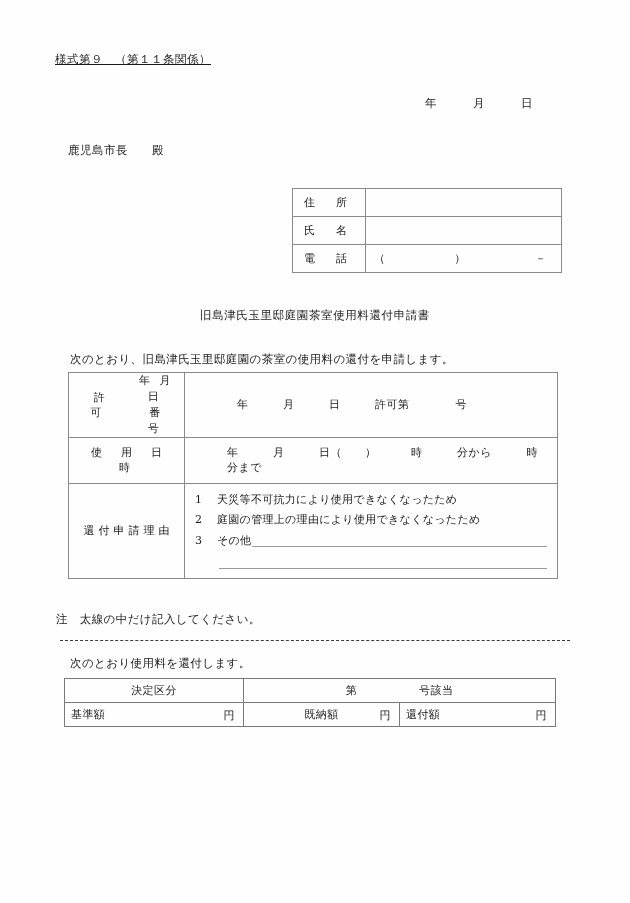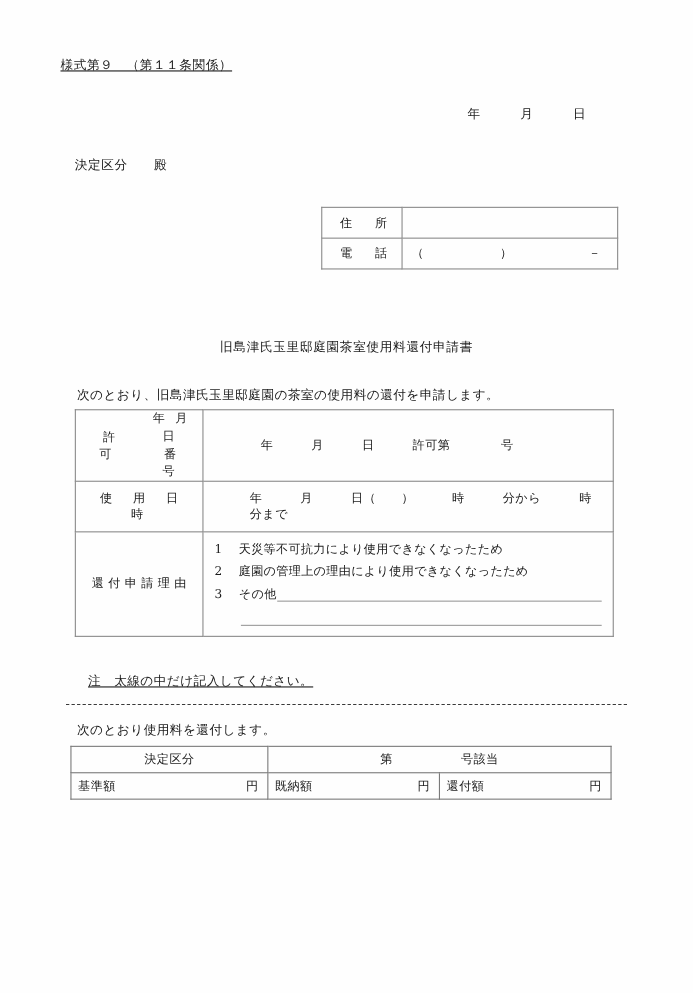"決定区分 殿" div.abs { text: 決定区分 -> 鹿児島市長 }
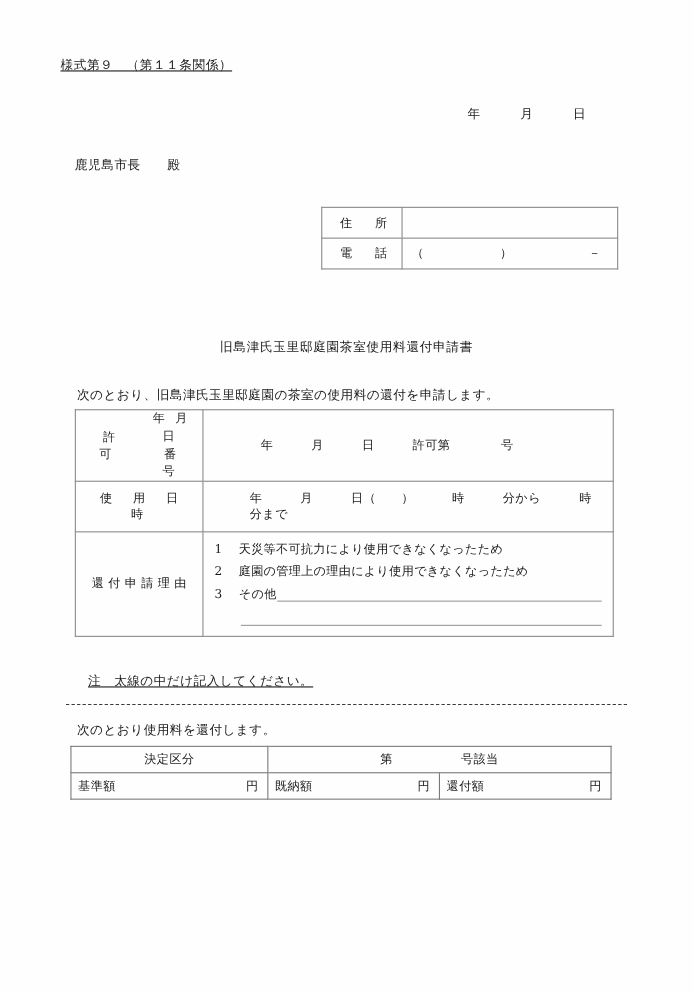"住 所" .applicant-table .lbl { text-align: right -> left }
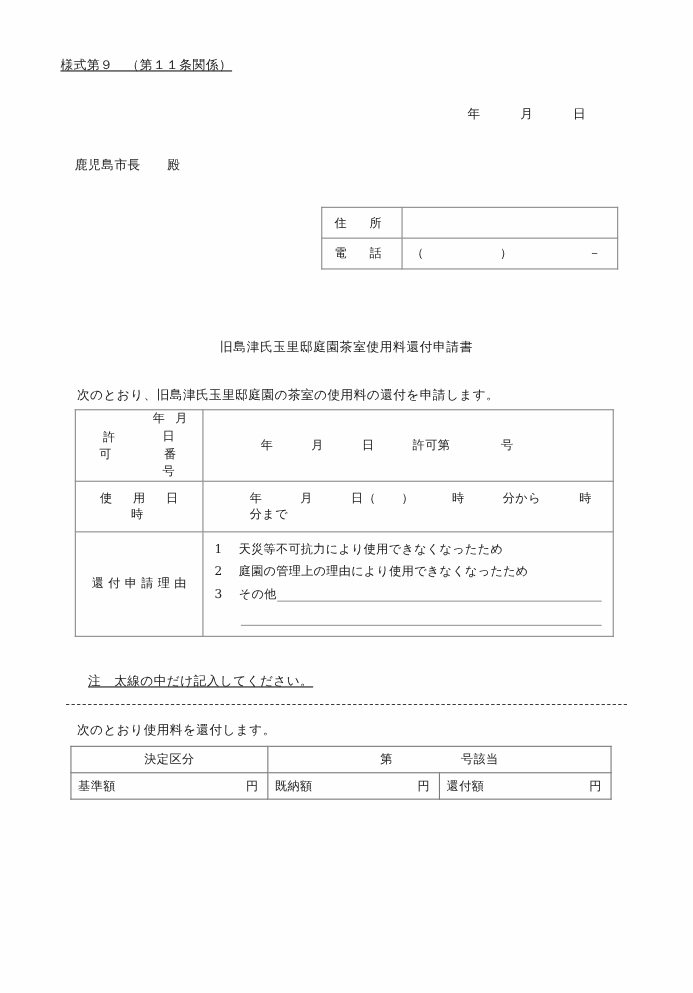"氏 名" tr { html: none -> <tr> <td>氏 名</td> <td></td> </tr> }
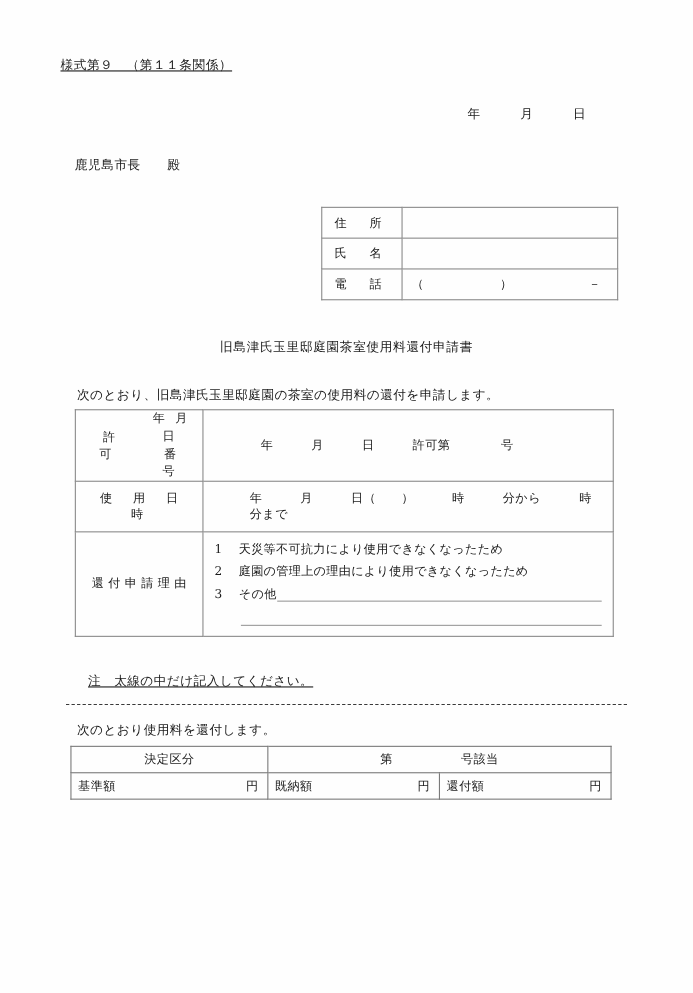"注 太線の中だけ記入してください。" .note { left: 80px -> 56px; text-decoration: underline -> none }
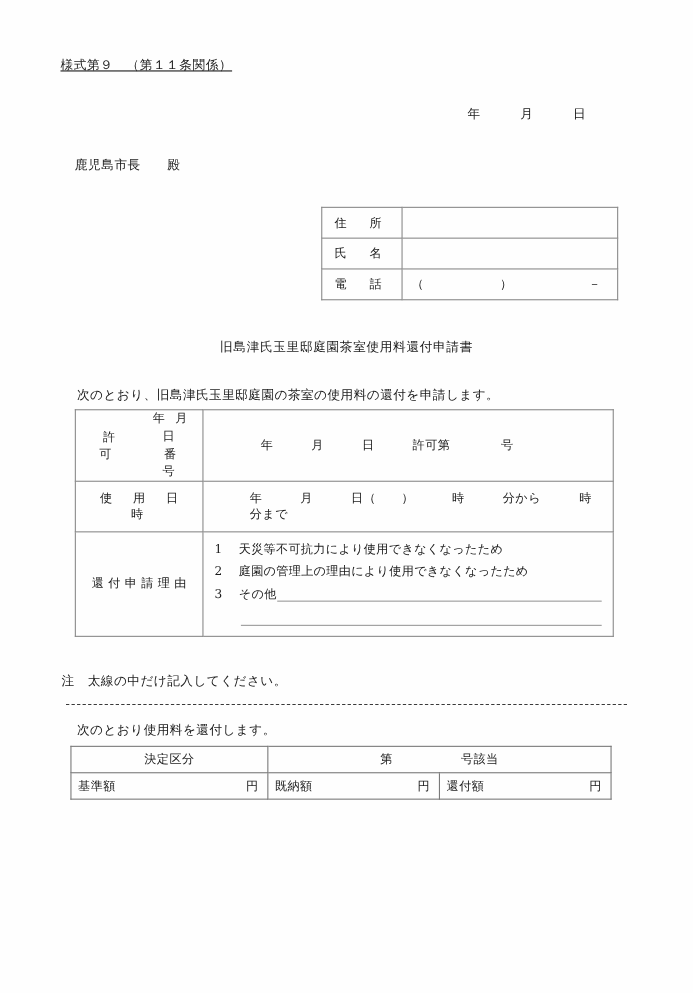"既納額" .decision-table .c2 { text-align: none -> center }
